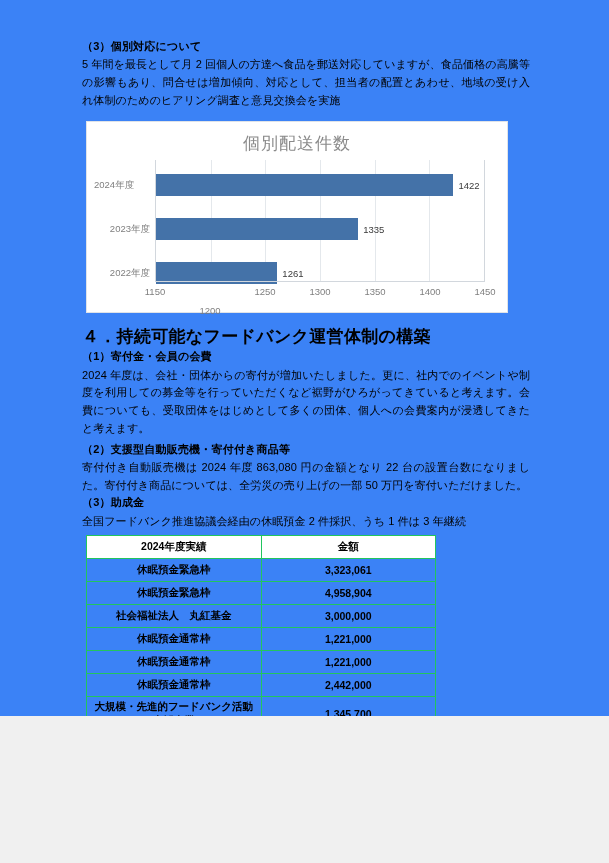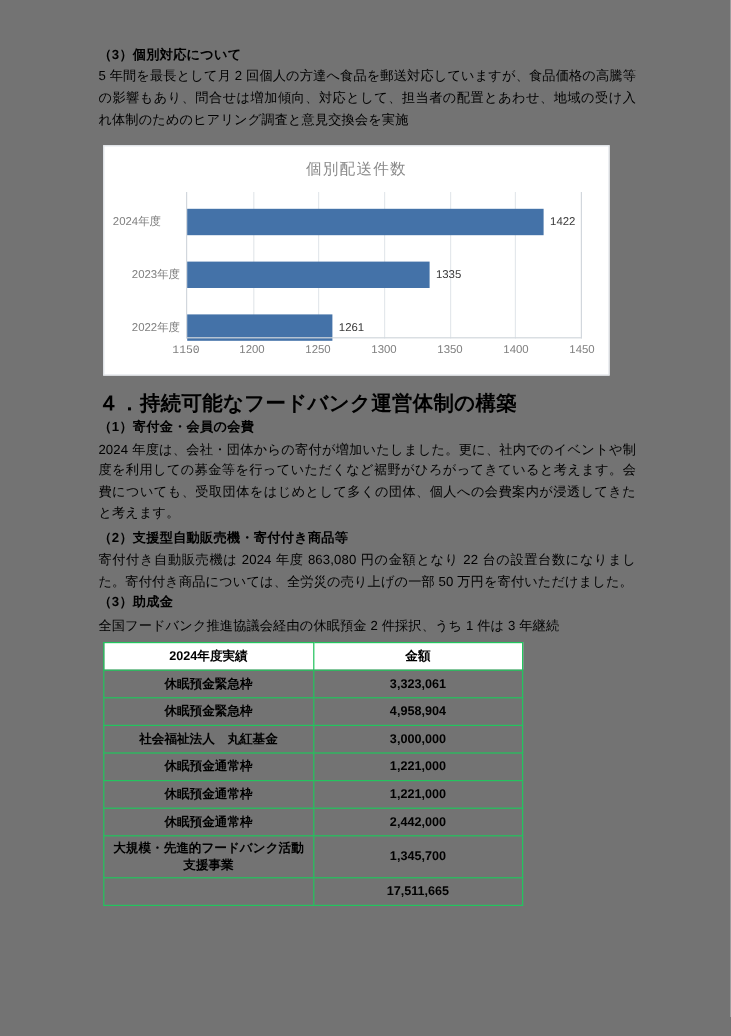"（3）個別対応について" .page { background: #737373 -> #3b82f6; height: 863px -> 716px }
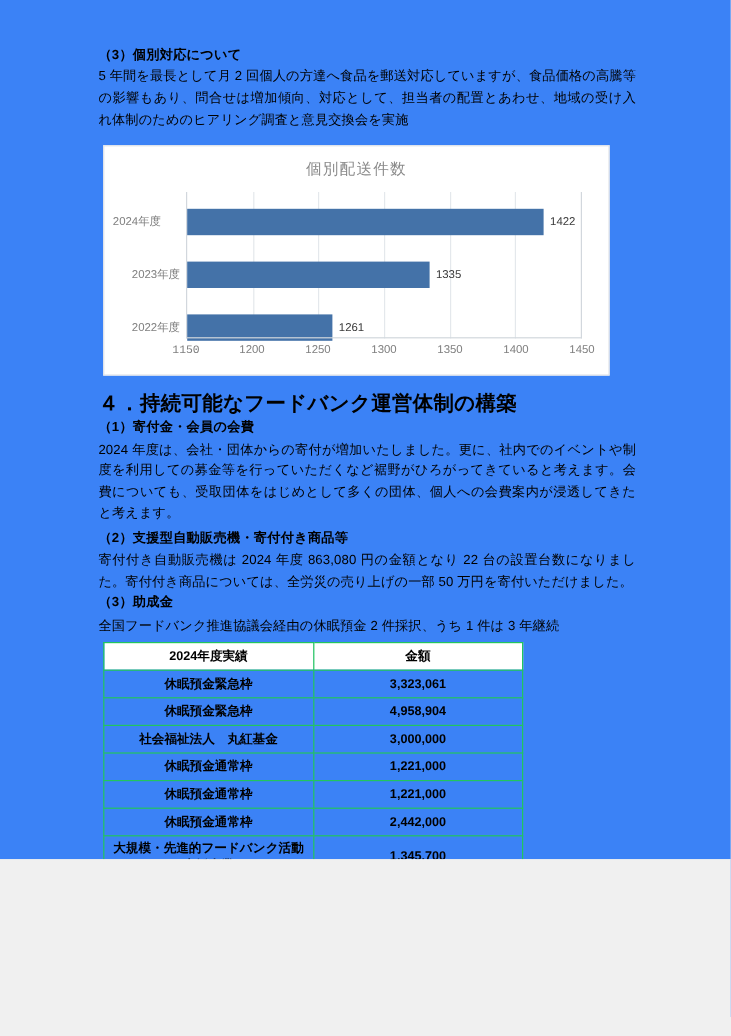"個別配送件数" .chart-title { font-size: 13px -> 17px }
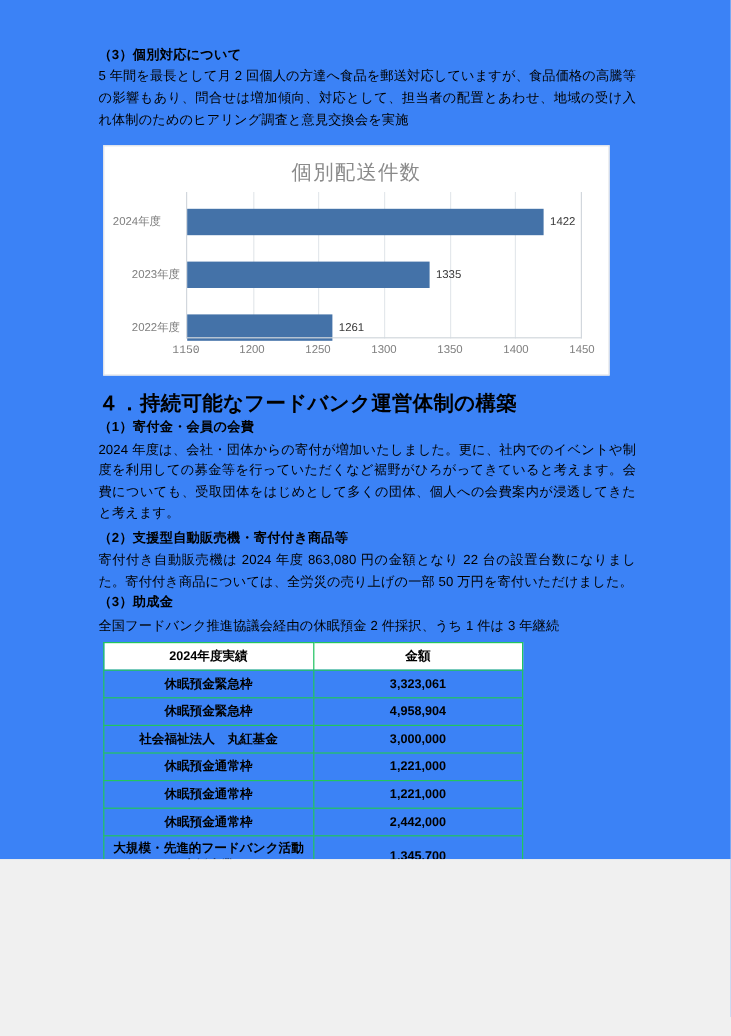"1150" div.xtick { font-family: Liberation Mono, monospace -> none }
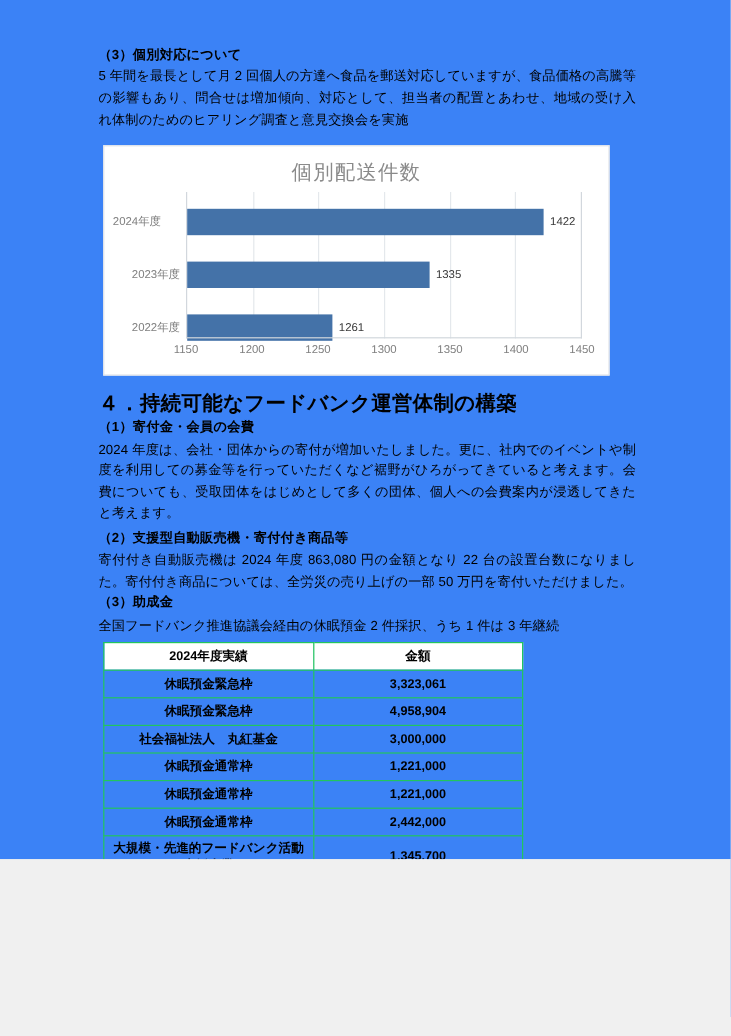"1200" div.xtick { margin-top: none -> 19px }
